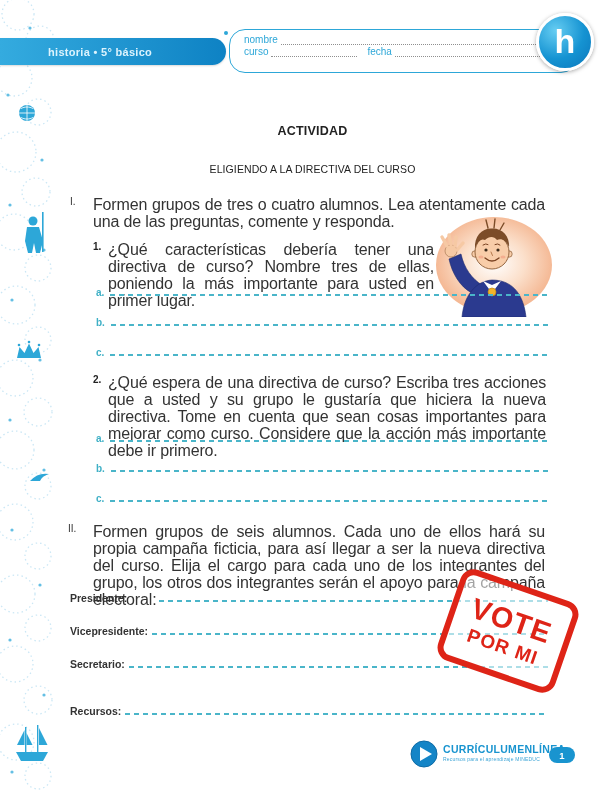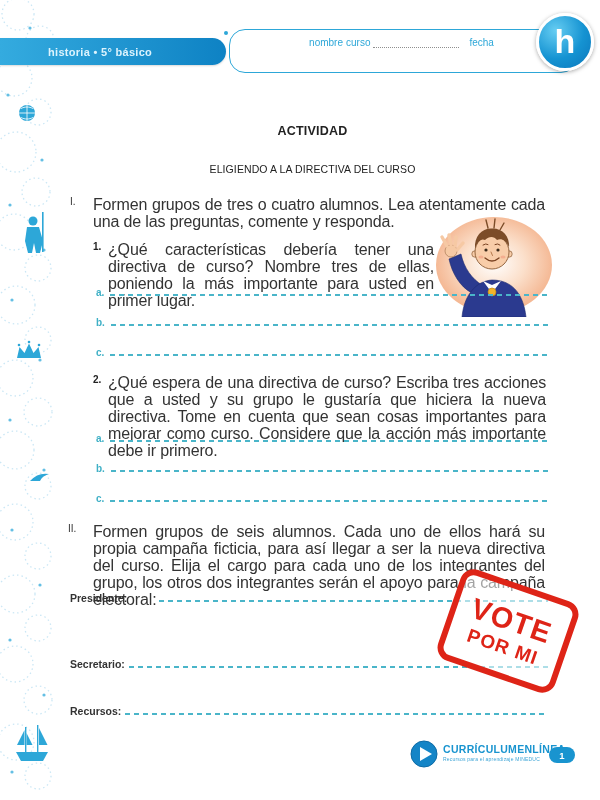"nombre" .name-box { flex-direction: none -> column; justify-content: center -> space-between }
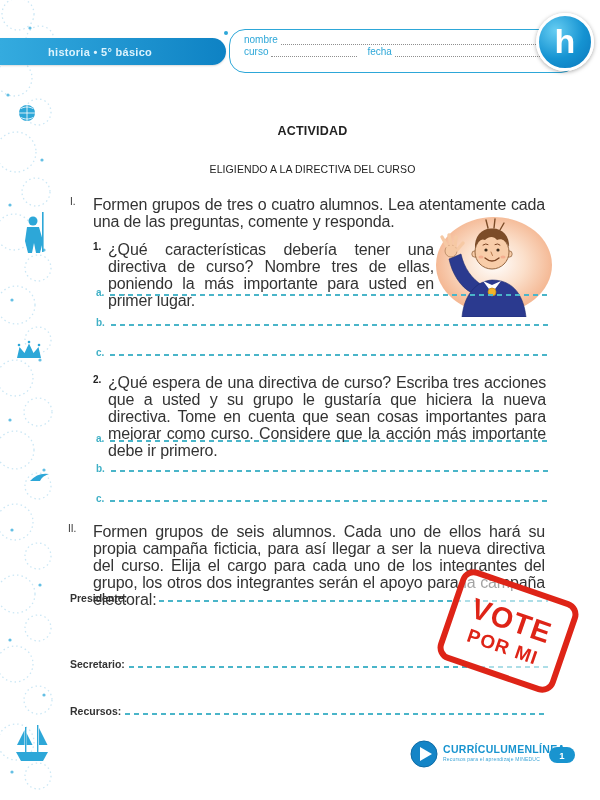"Vicepresidente:" div.role-row { html: none -> <div> <span>Vicepresidente:</span> <span></span> </div> }
